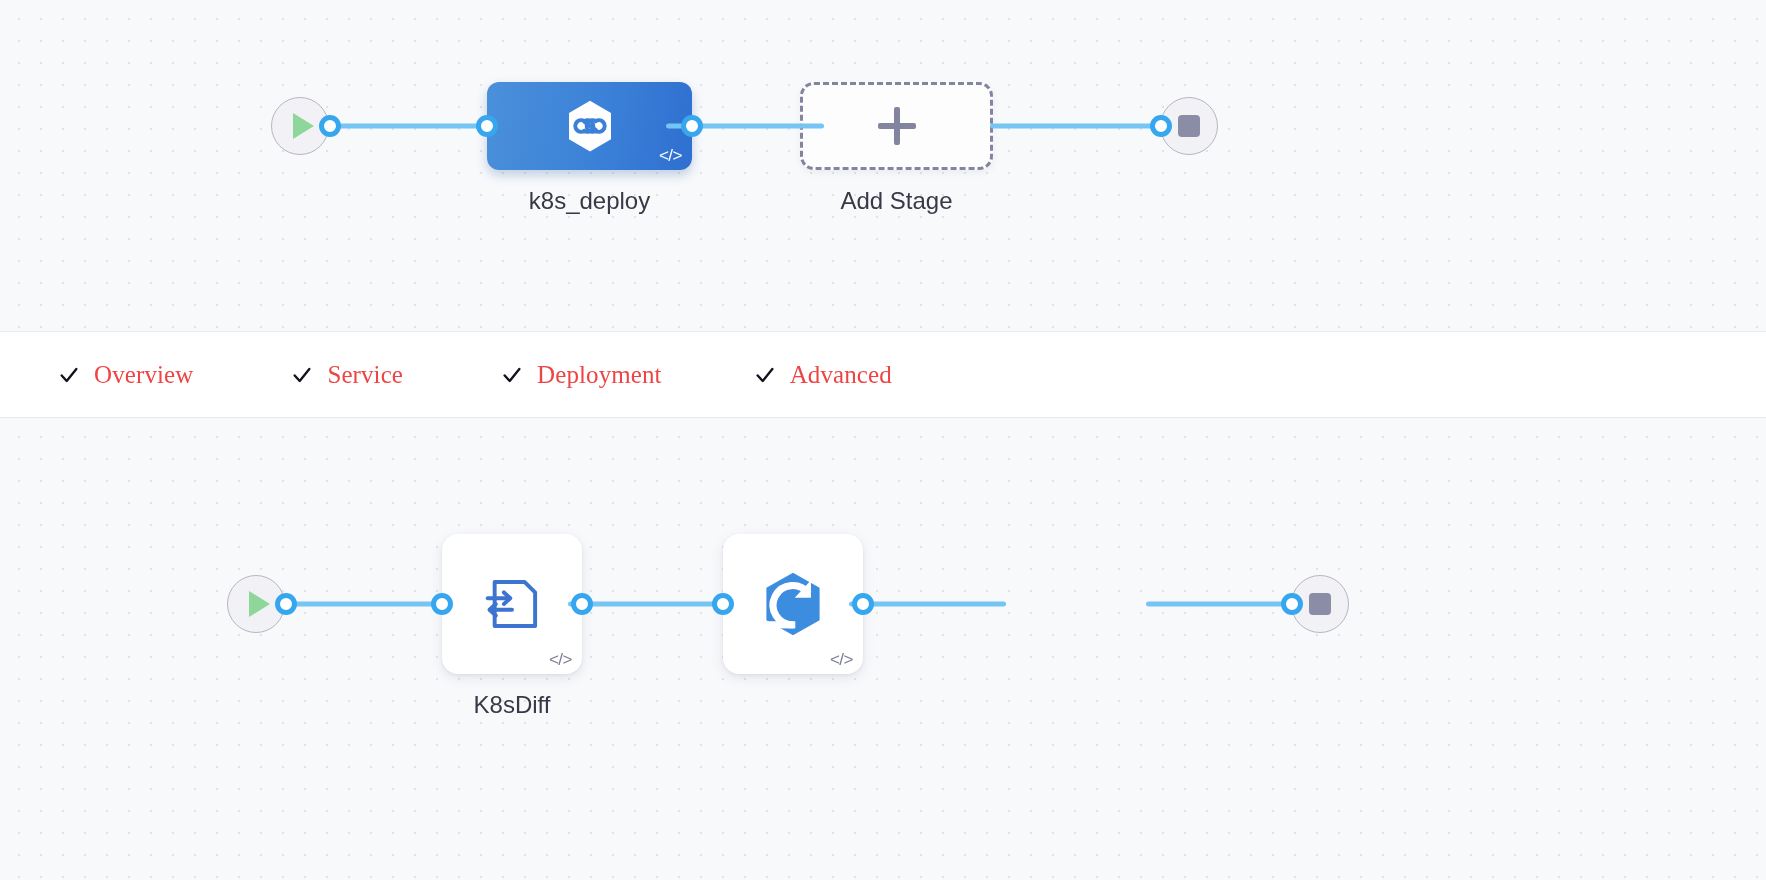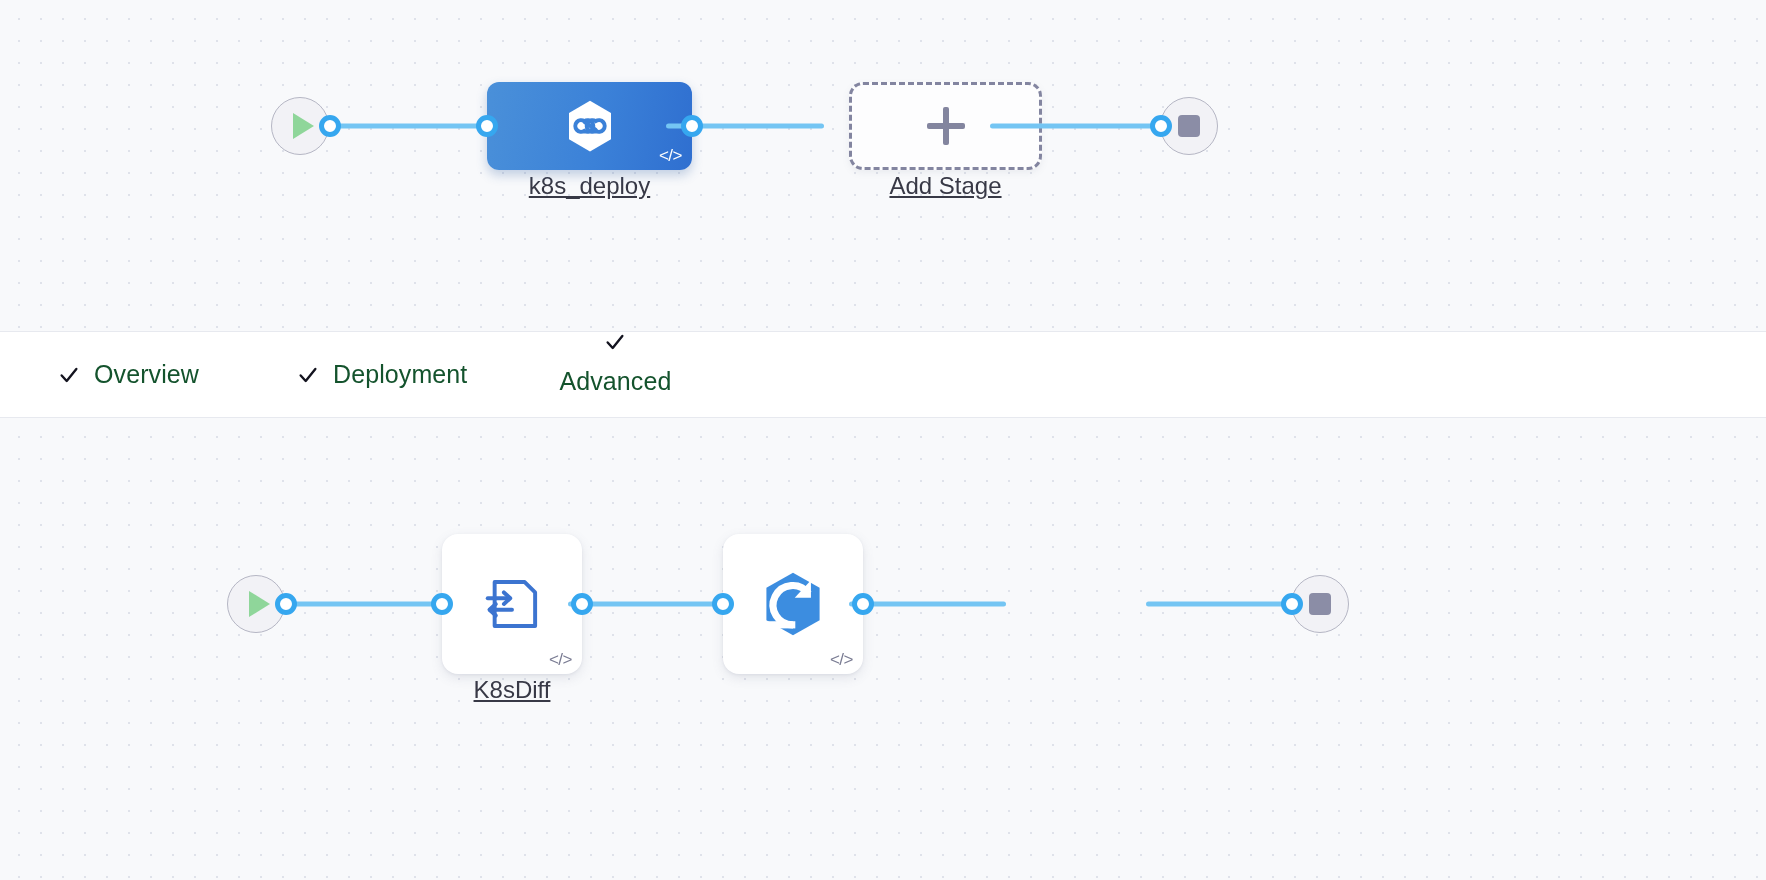"k8s_deploy" .node-caption { margin-top: none -> 15px; text-decoration: underline -> none }
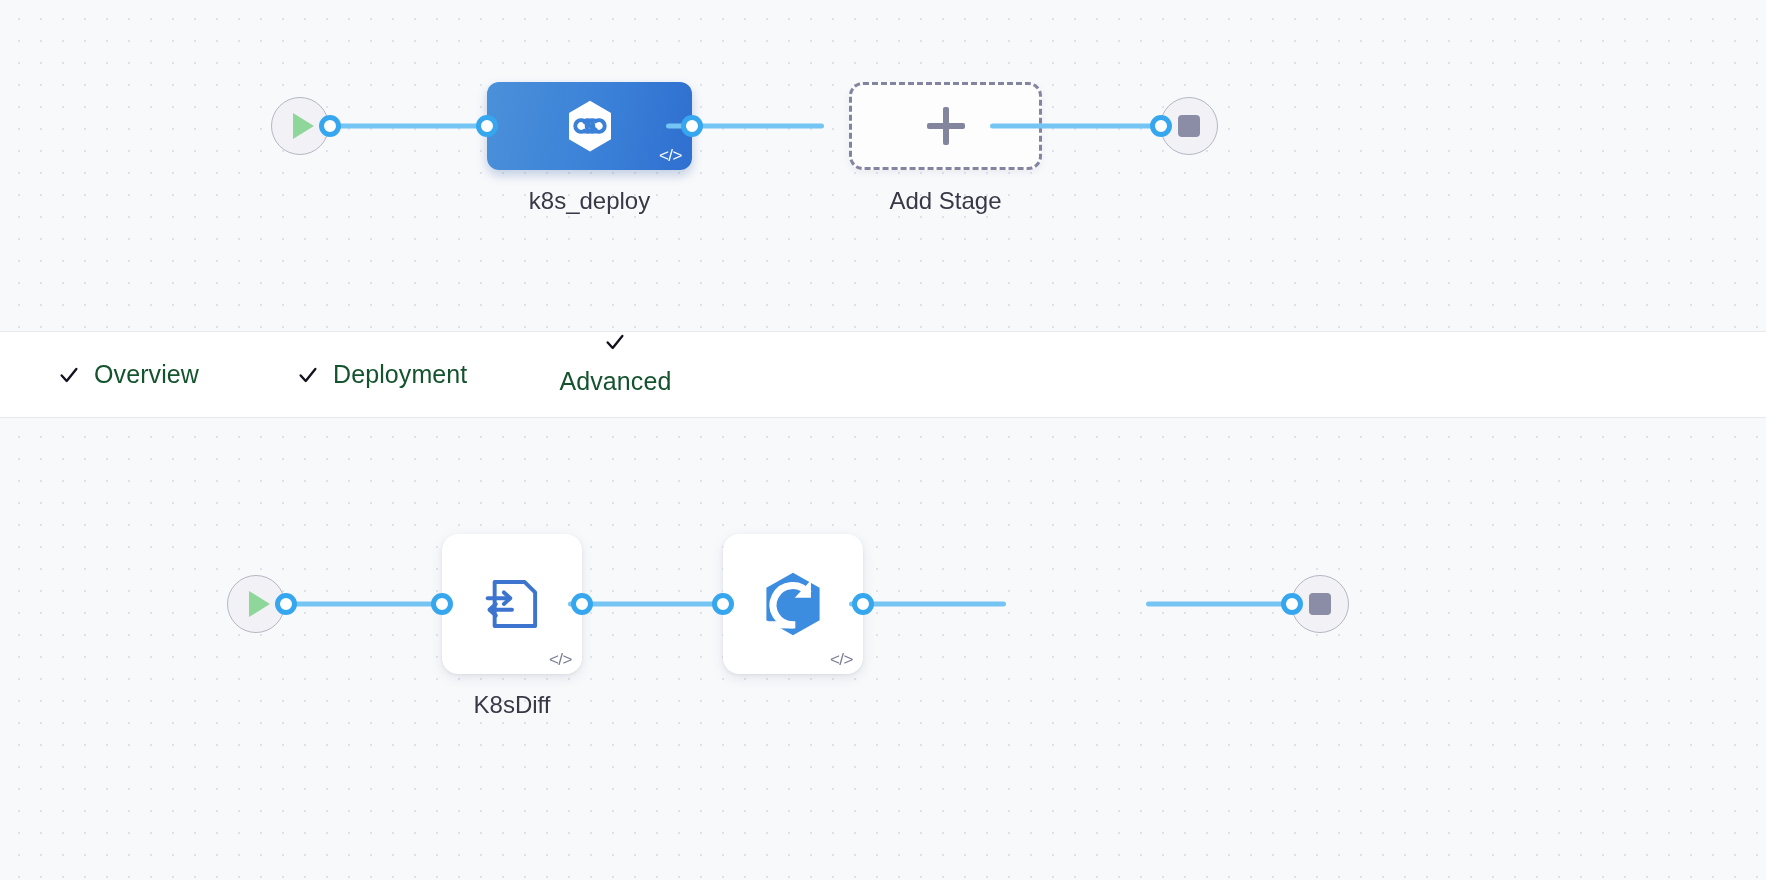"Add Stage" div.node-slot { left: 849px -> 800px }
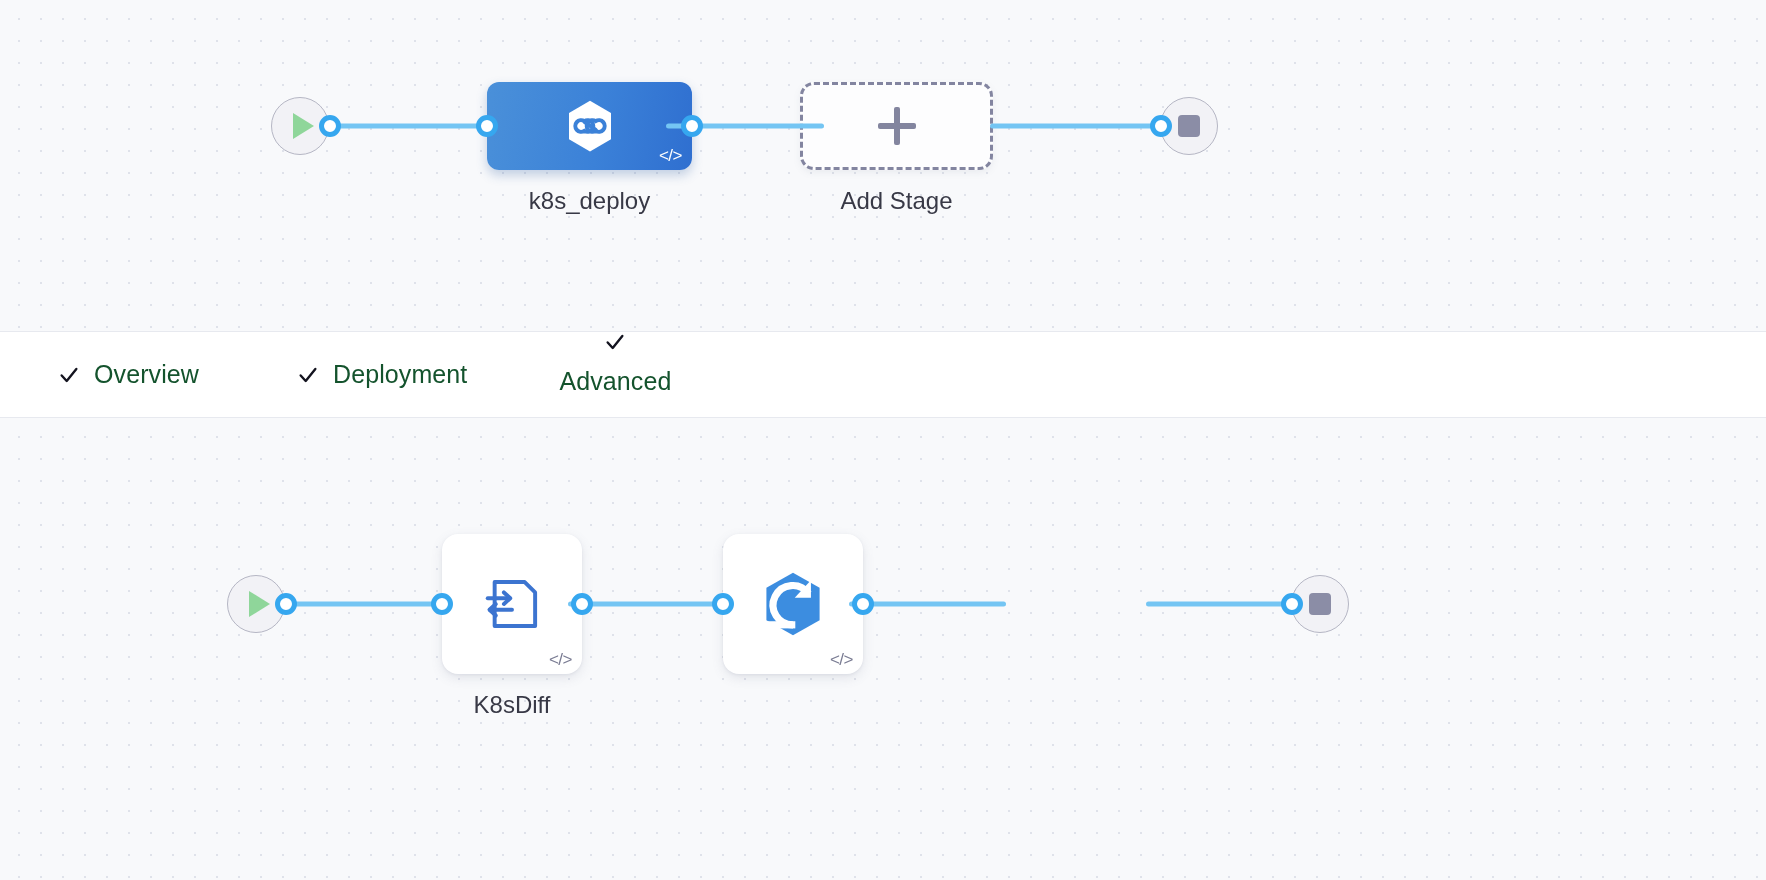"Overview" .tab-label { color: #14532d -> #ef4444; font-family: none -> Liberation Serif, serif }
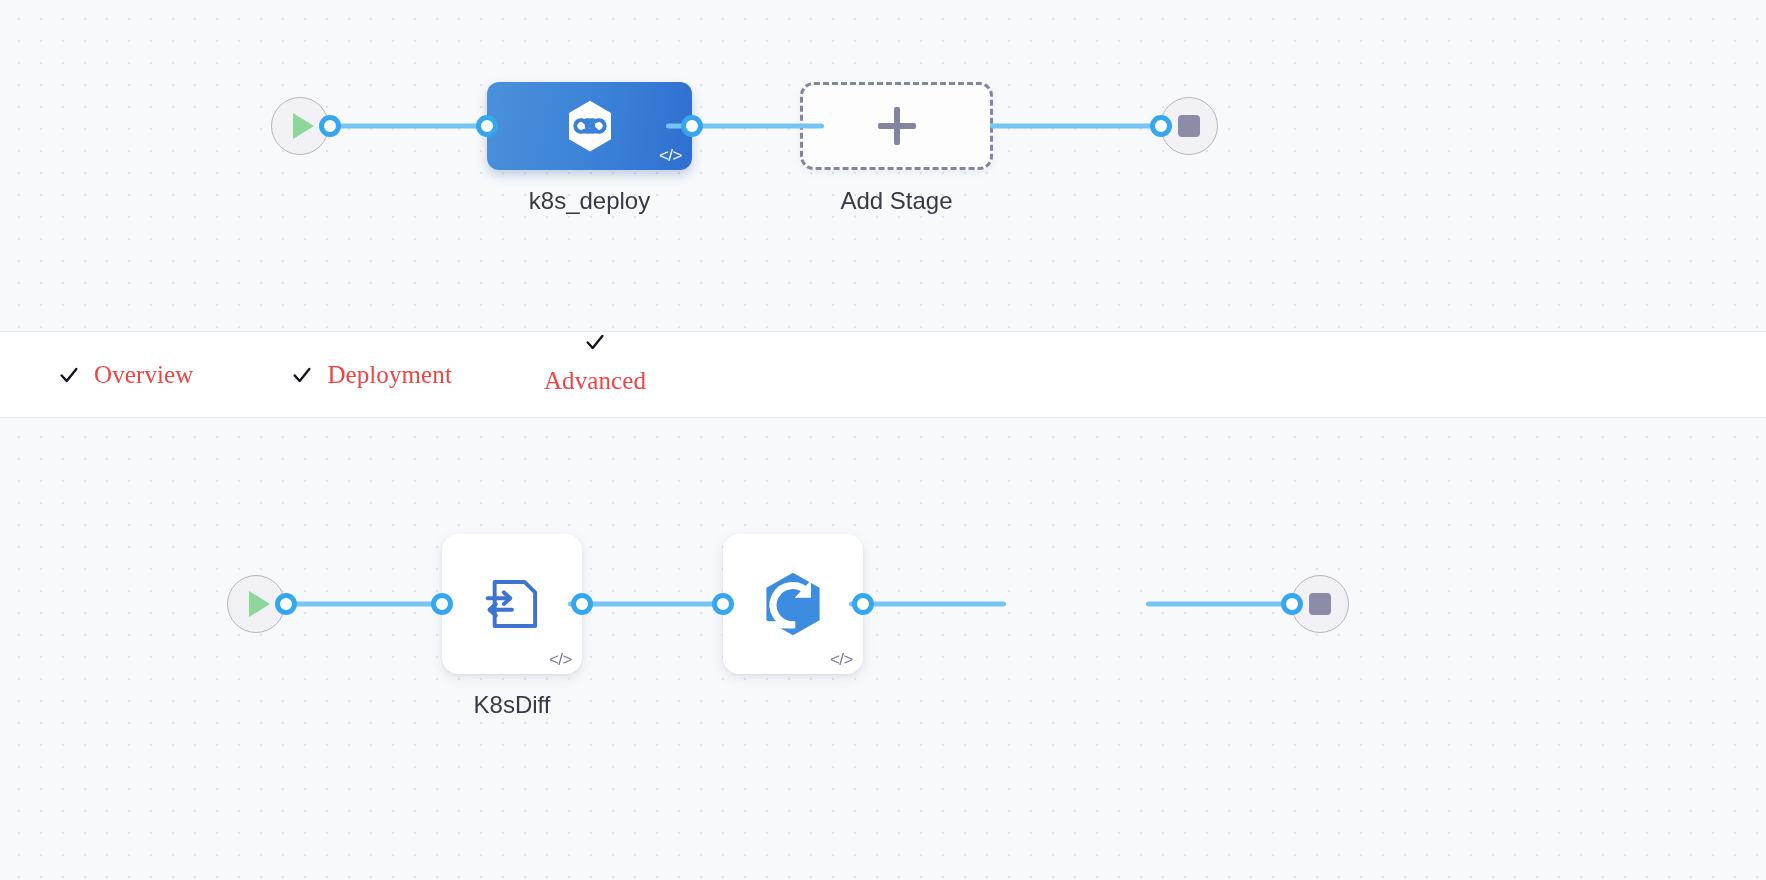"Service" div.tab { html: none -> <div> <span> <svg> <path></path> </svg> </span> <span>Service</span> </div> }
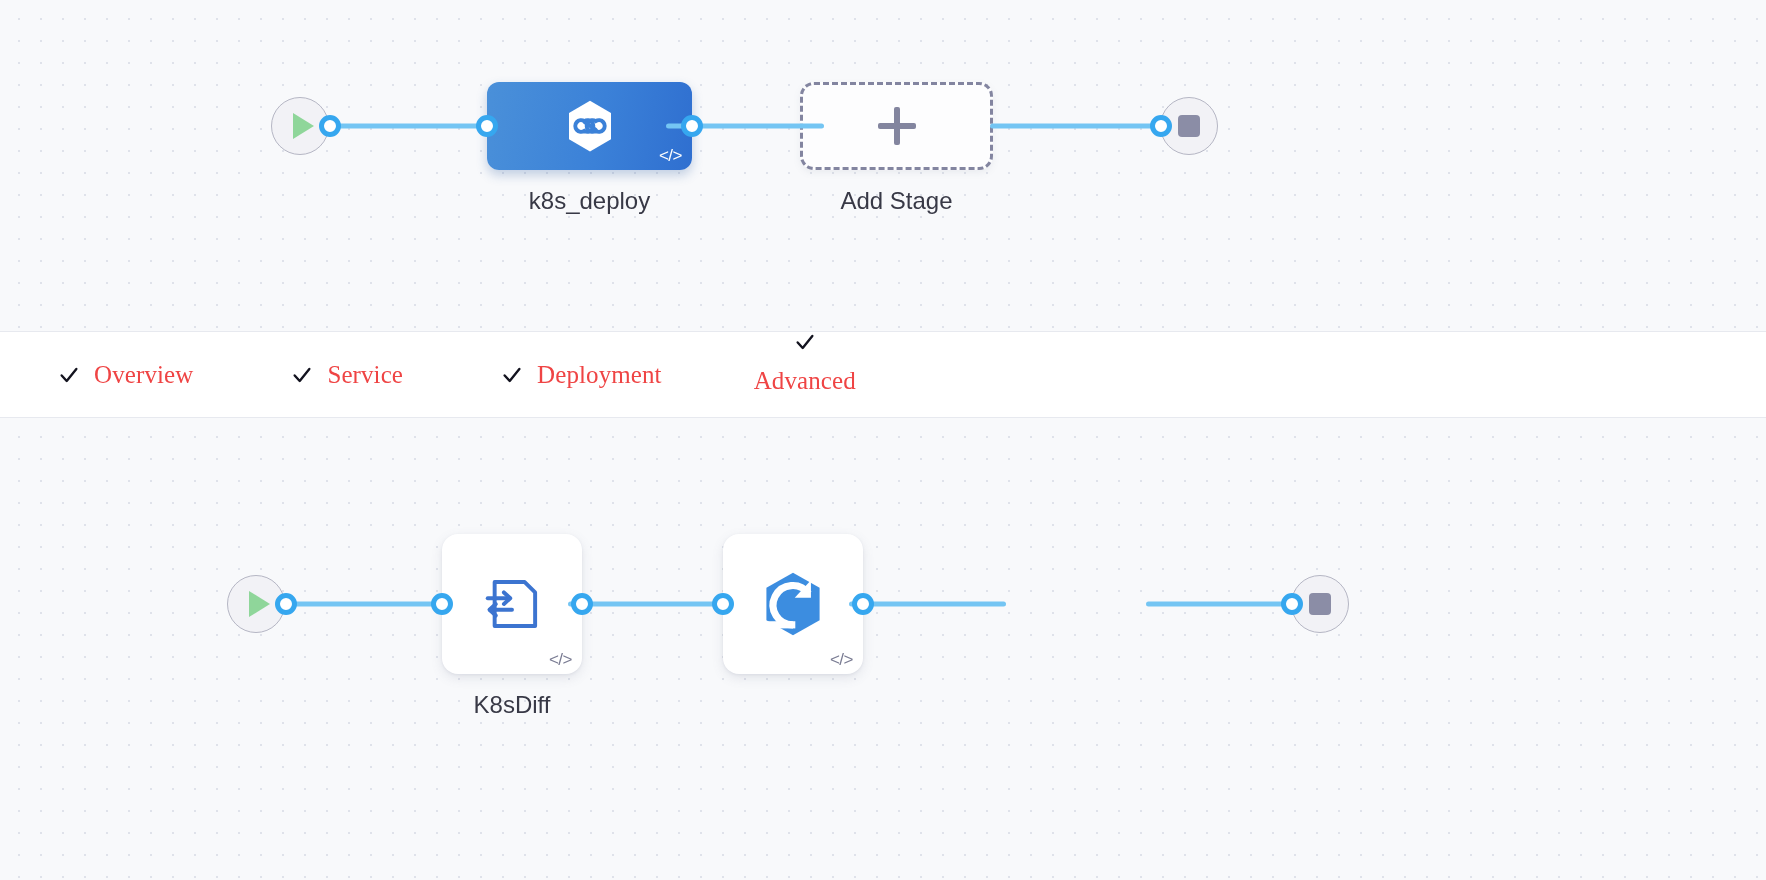"Advanced" div.tab { flex-direction: column -> none }
